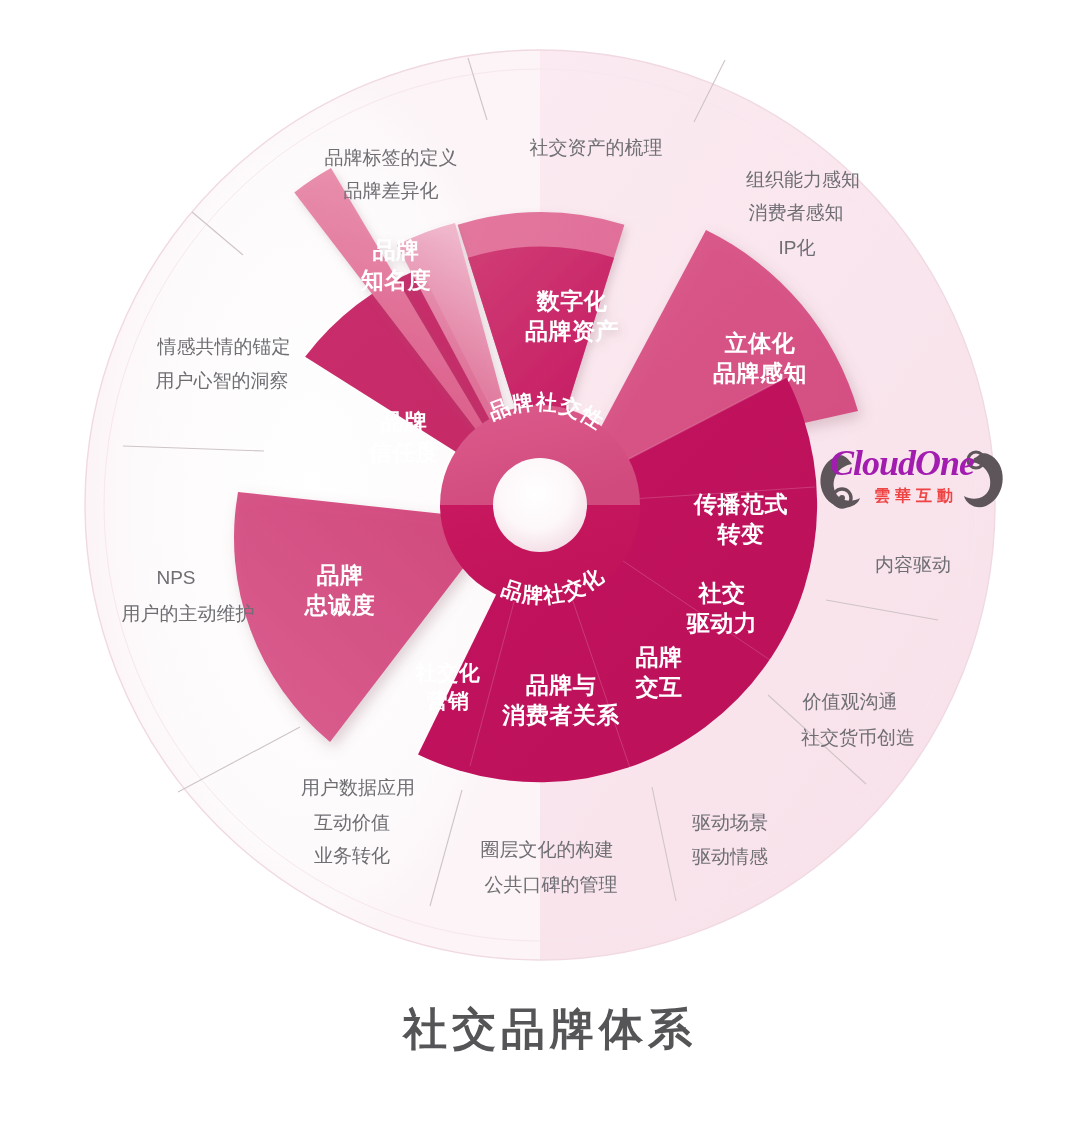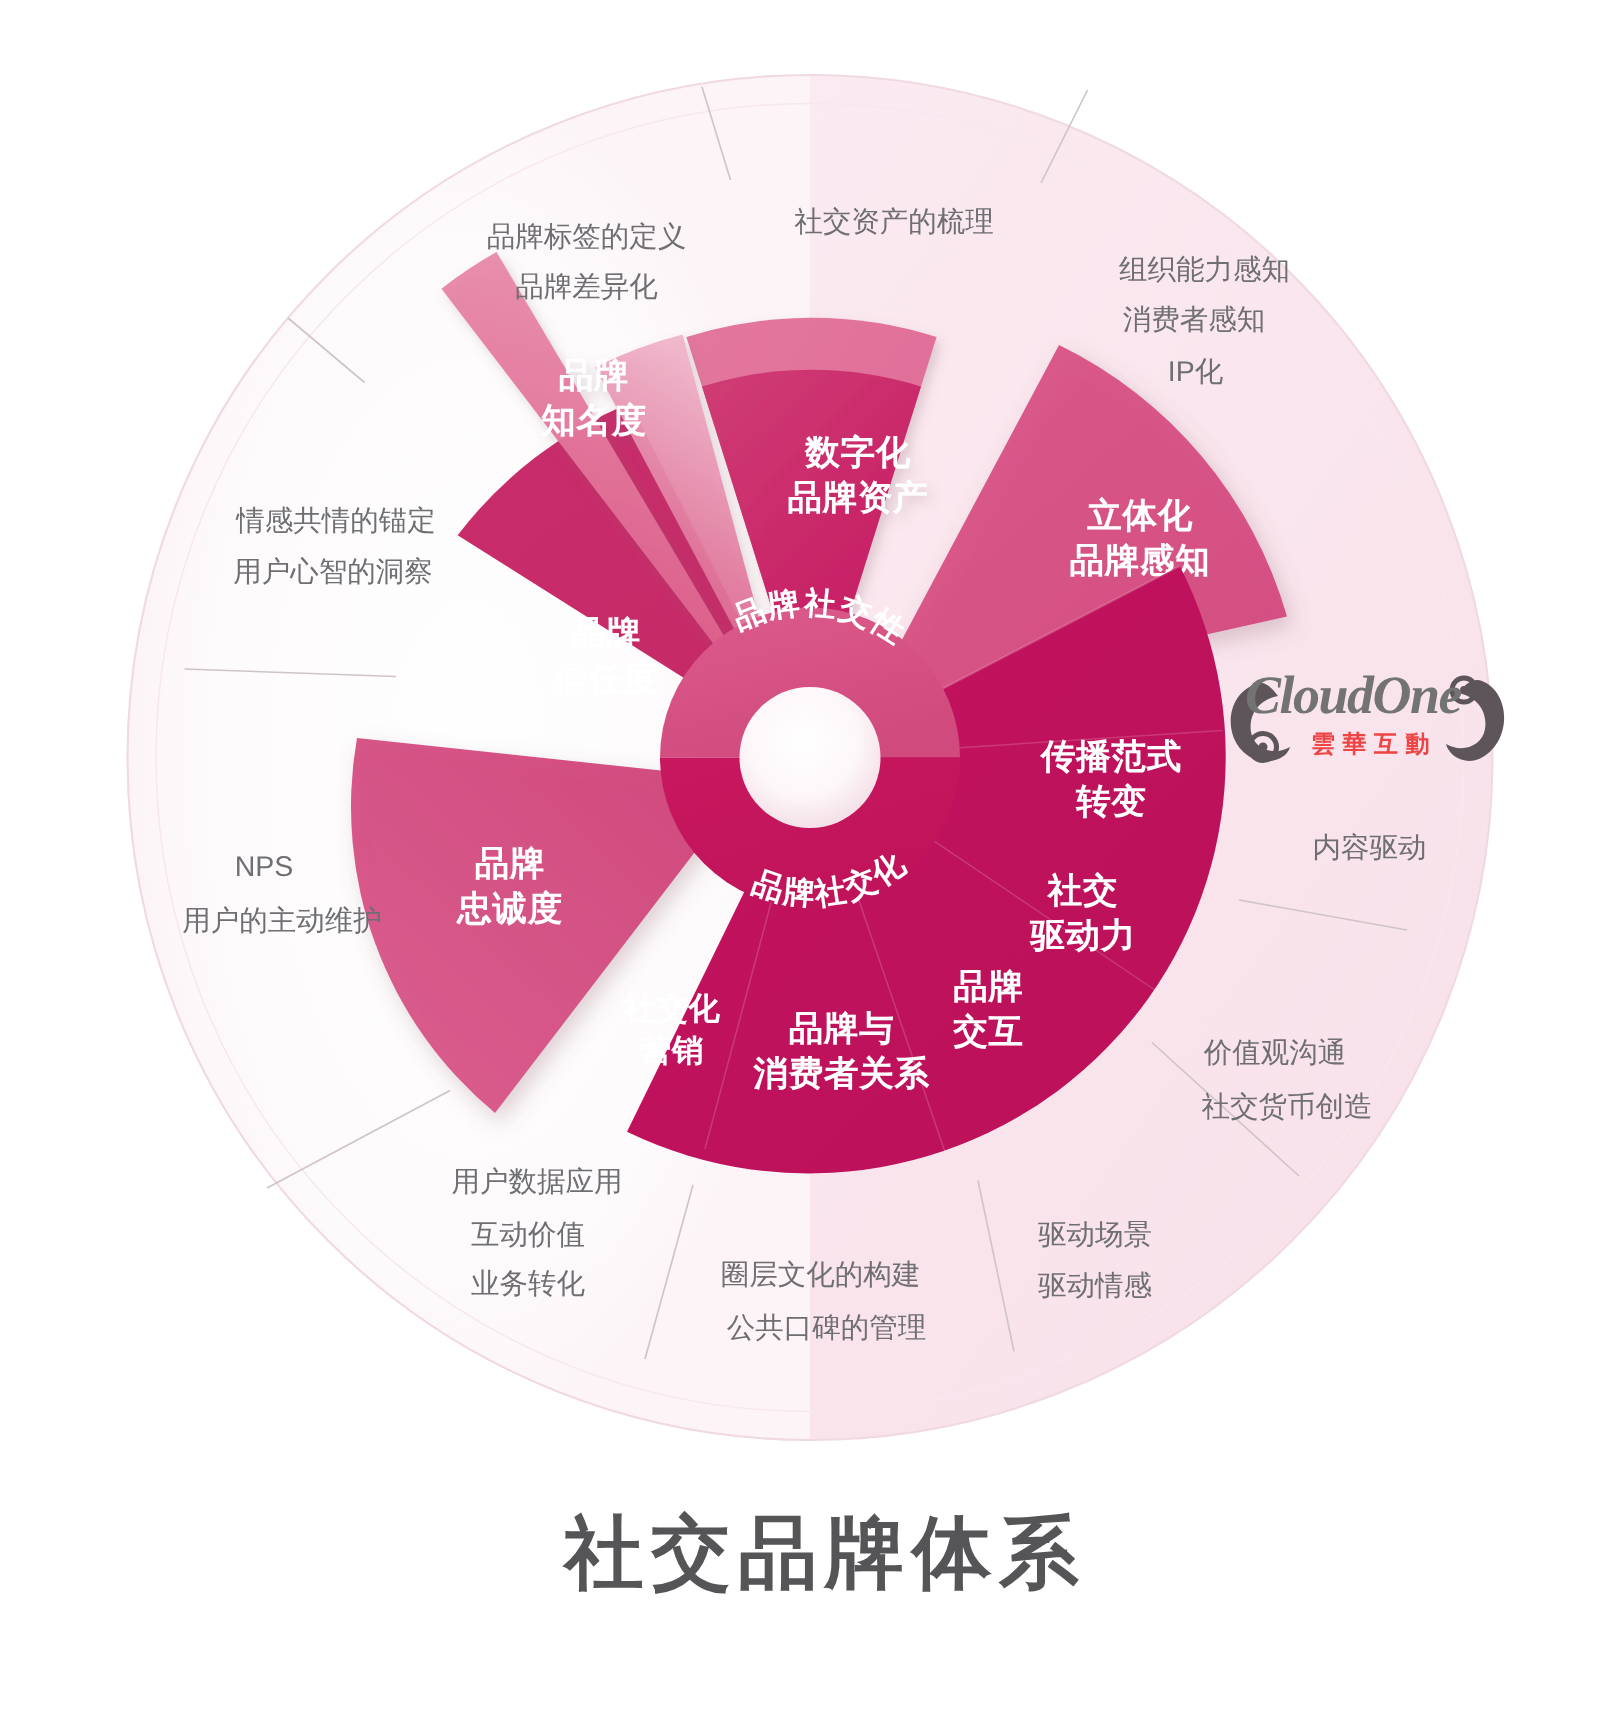"CloudOne" #logo .script { color: #737373 -> #a21caf }
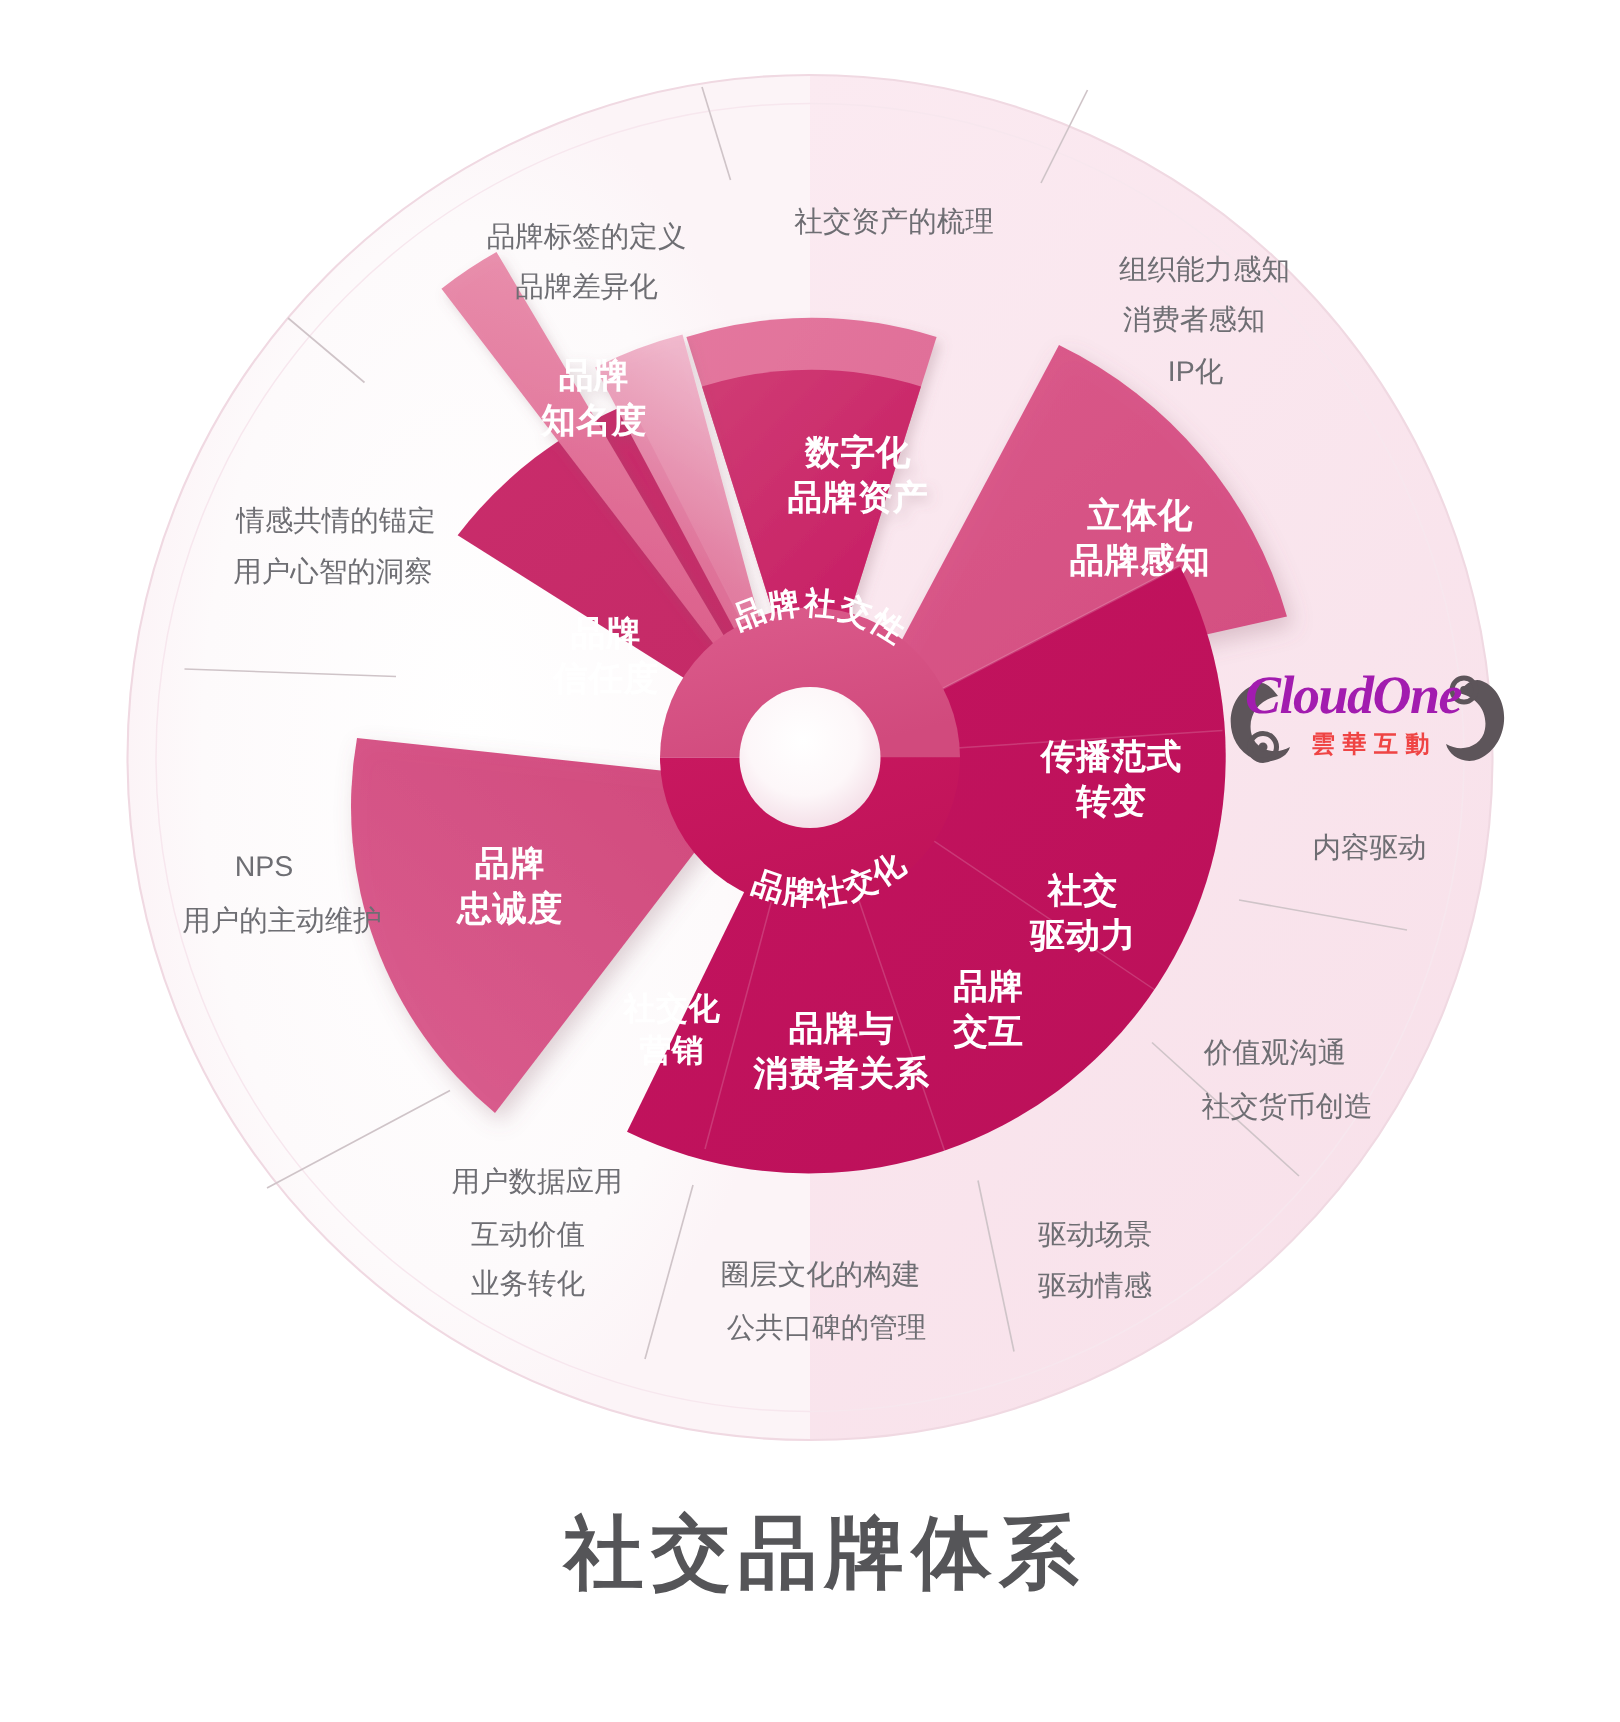"社交品牌体系" #title { font-size: 53px -> 44px }
